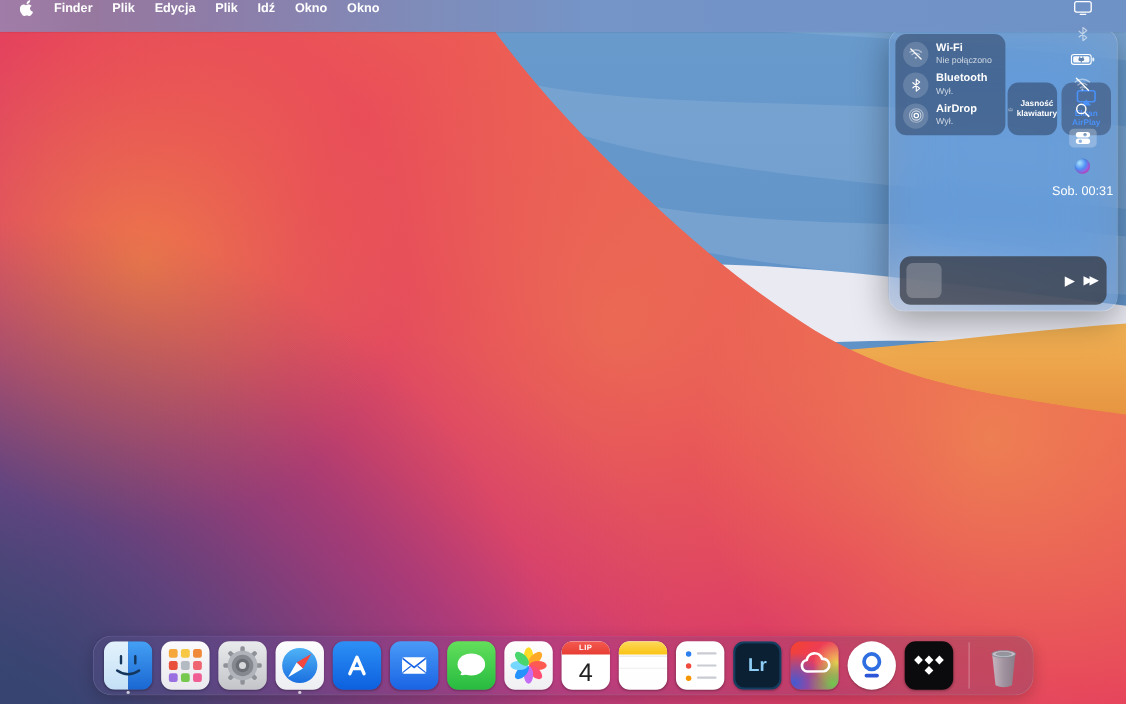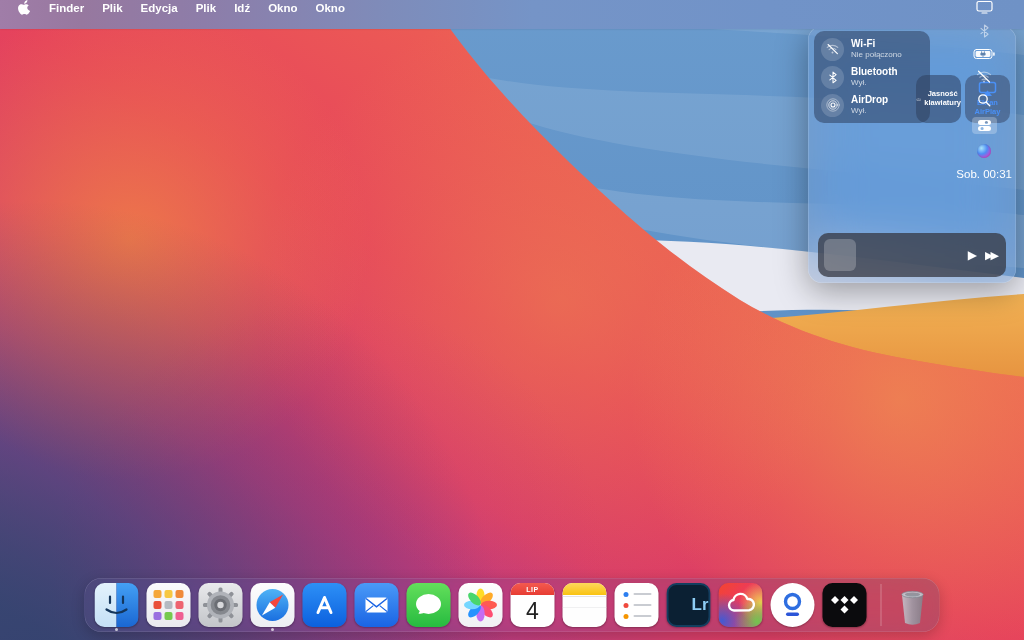"Wi-Fi" .cc-conn { width: 116px -> 100px }
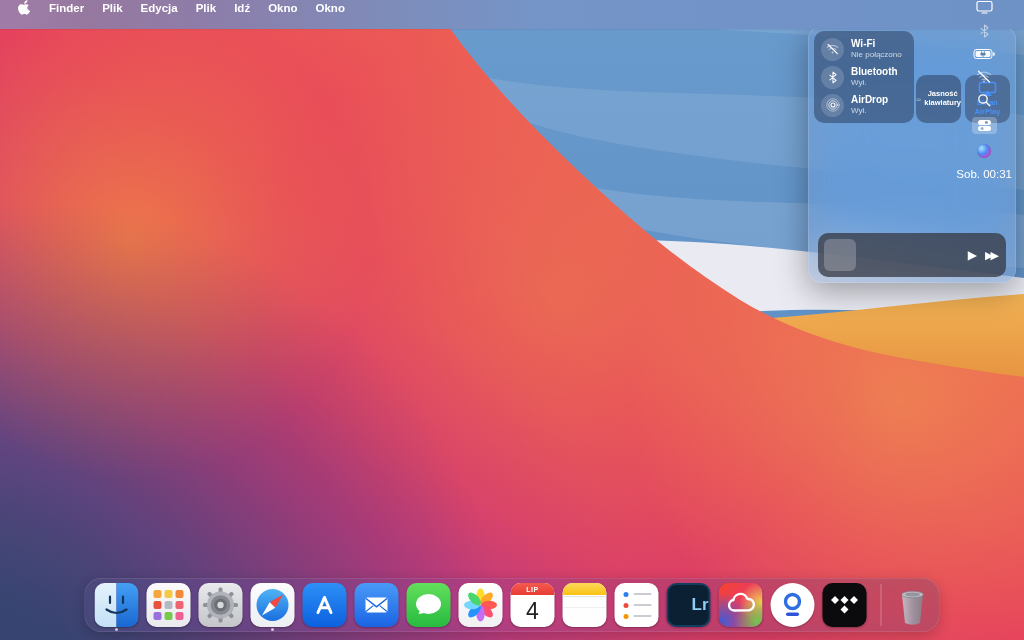"Lr" .t-lr { justify-content: flex-end -> center }
